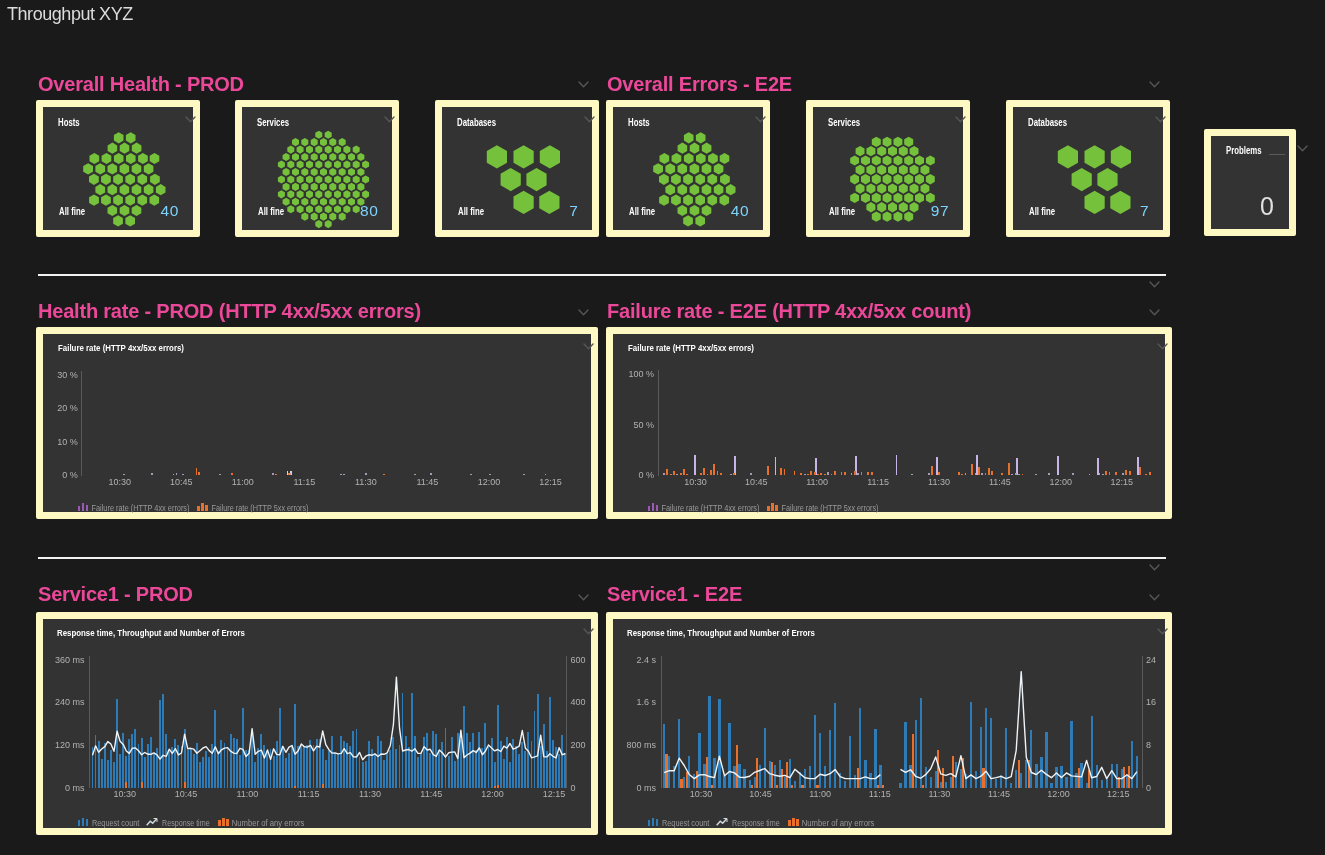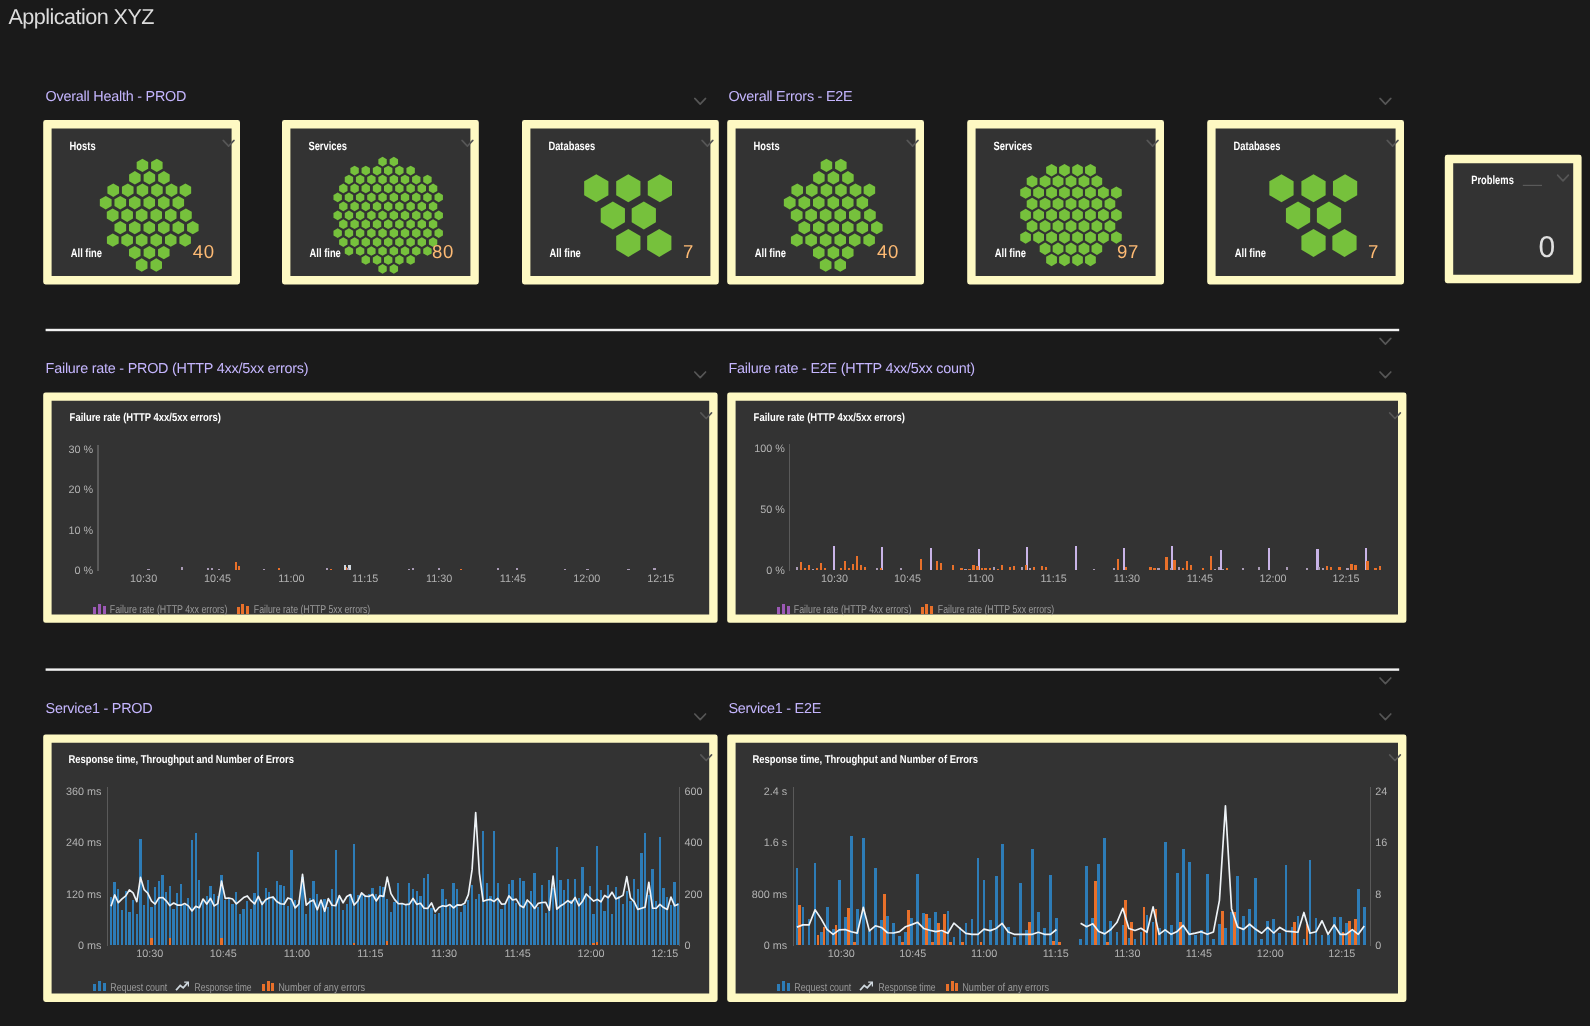"Application XYZ" div.abs { text: Application -> Throughput }
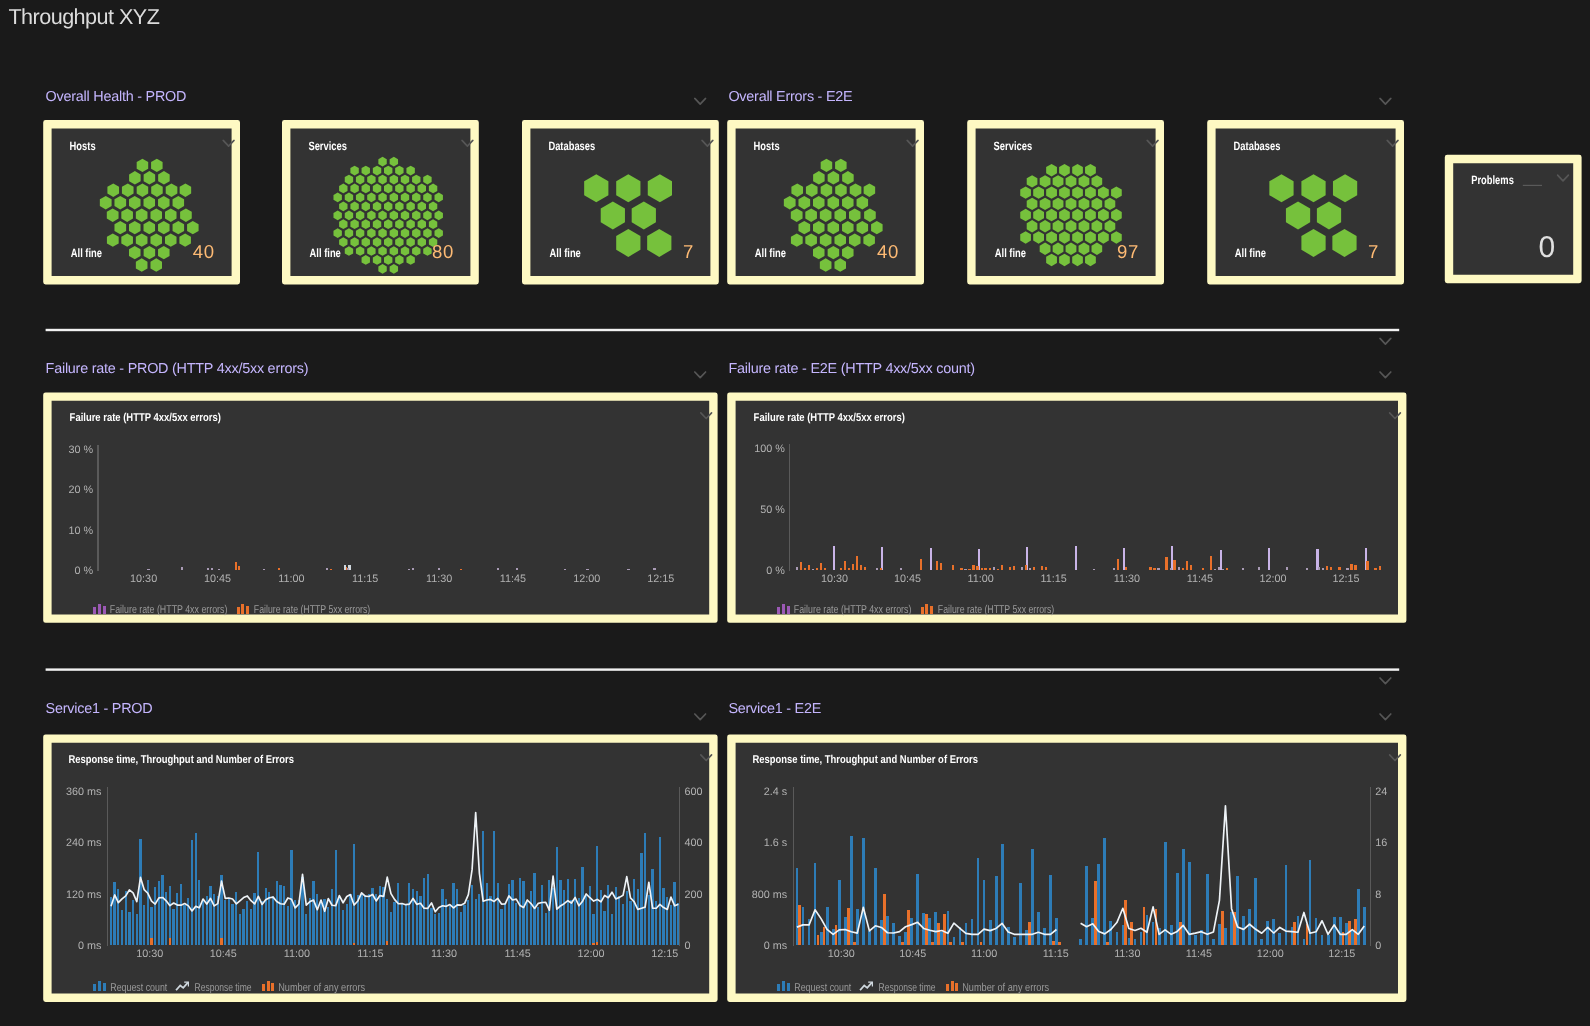"Overall Health - PROD" .sec { color: #c4b5fd -> #ec4899; font-size: 12px -> 20px; font-weight: normal -> bold }
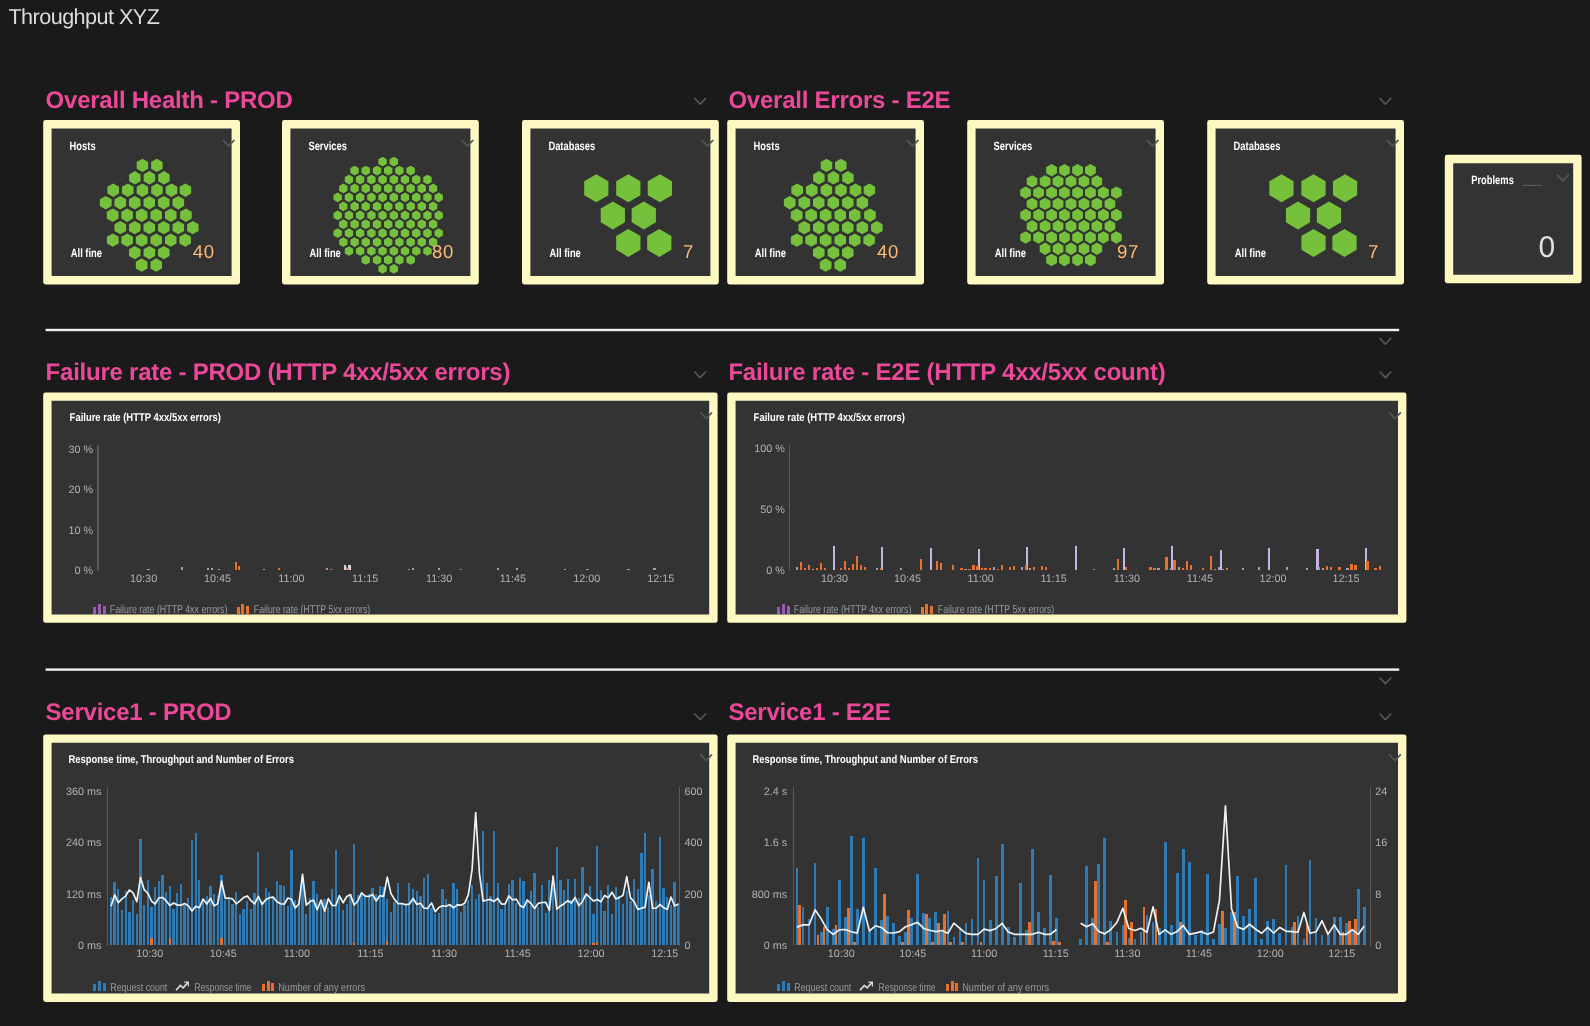"Problems" div.tile { width: 114px -> 92px }
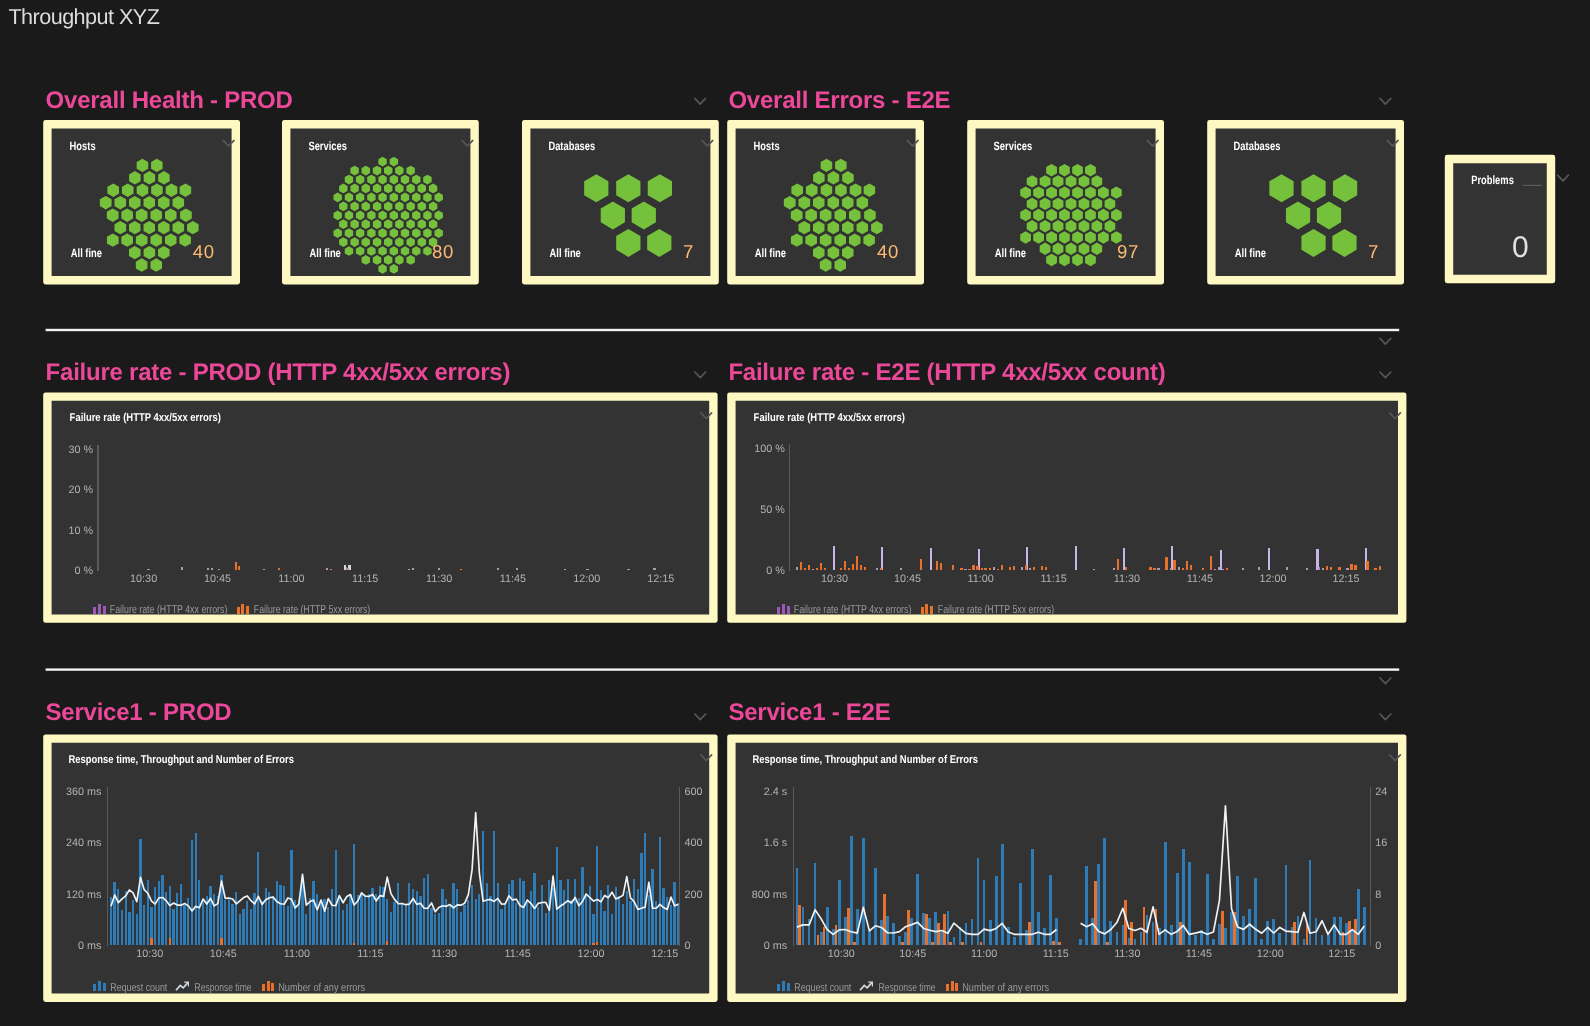"40" .num { color: #fdba74 -> #7dd3fc }
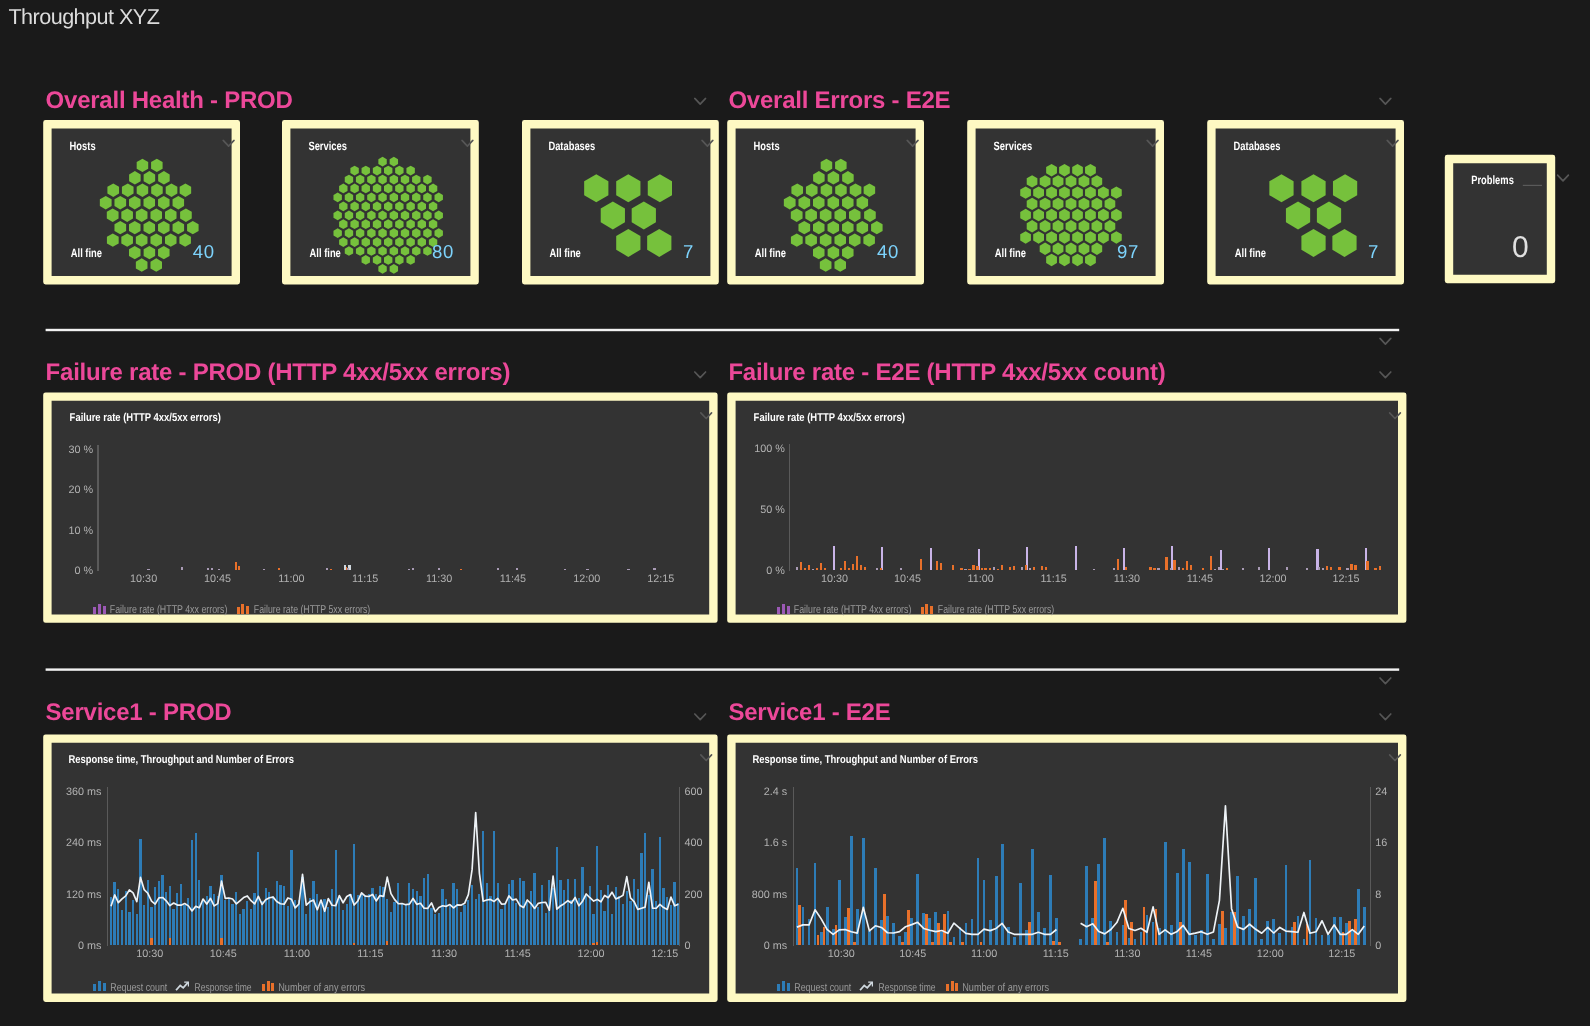"Failure rate - PROD (HTTP" div.sec { text: Failure -> Health }
